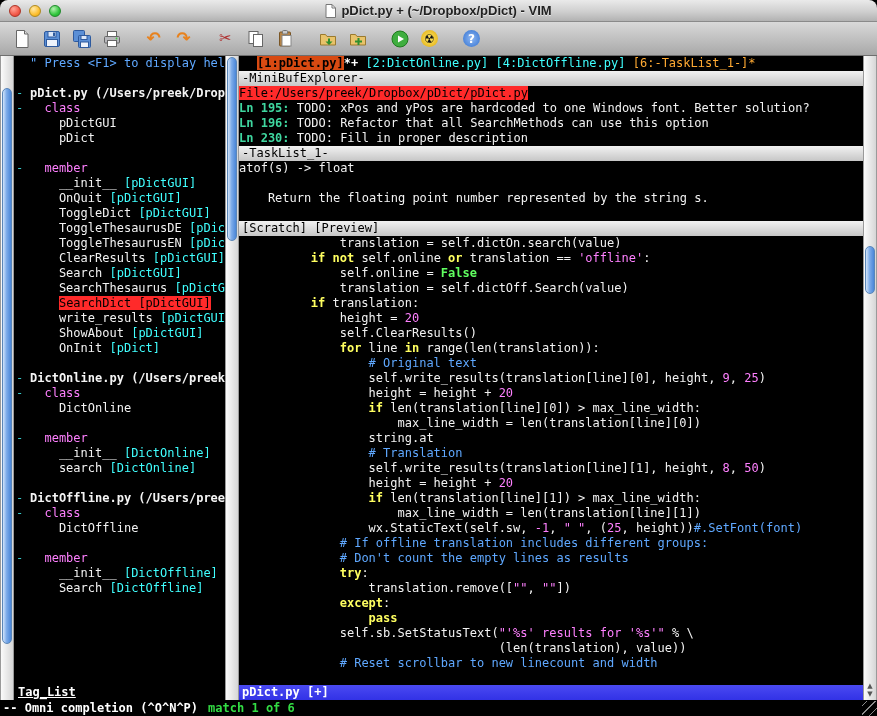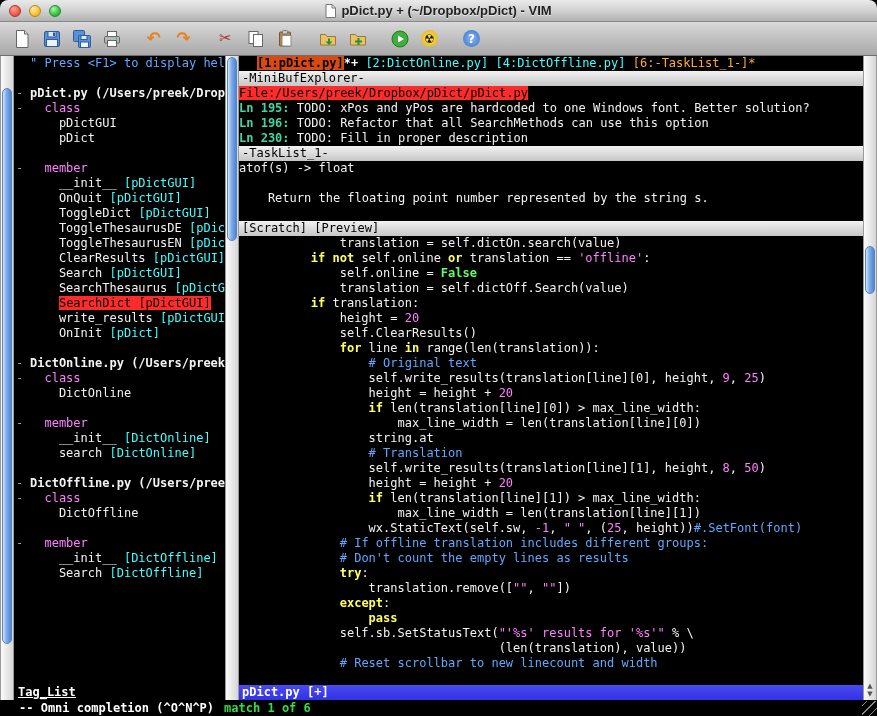"ShowAbout [pDictGUI]" div.trow { html: none -> <div><span> </span><span><span> ShowAbout </span><span>[pDictGUI]</span></span></div> }
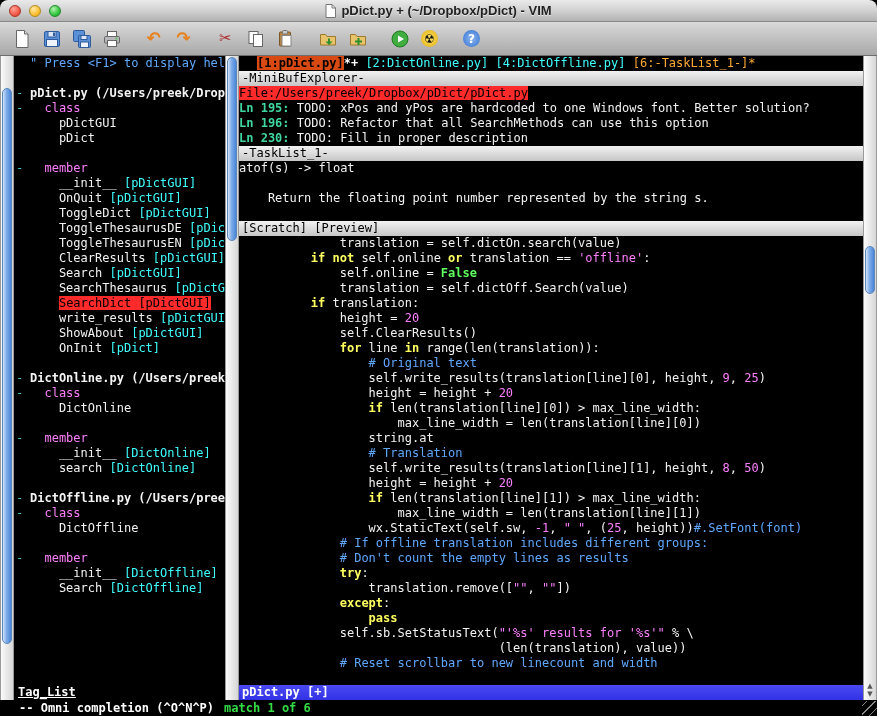"-- Omni completion (^O^N^P)" .cmdline { padding-left: 19px -> 3px }
